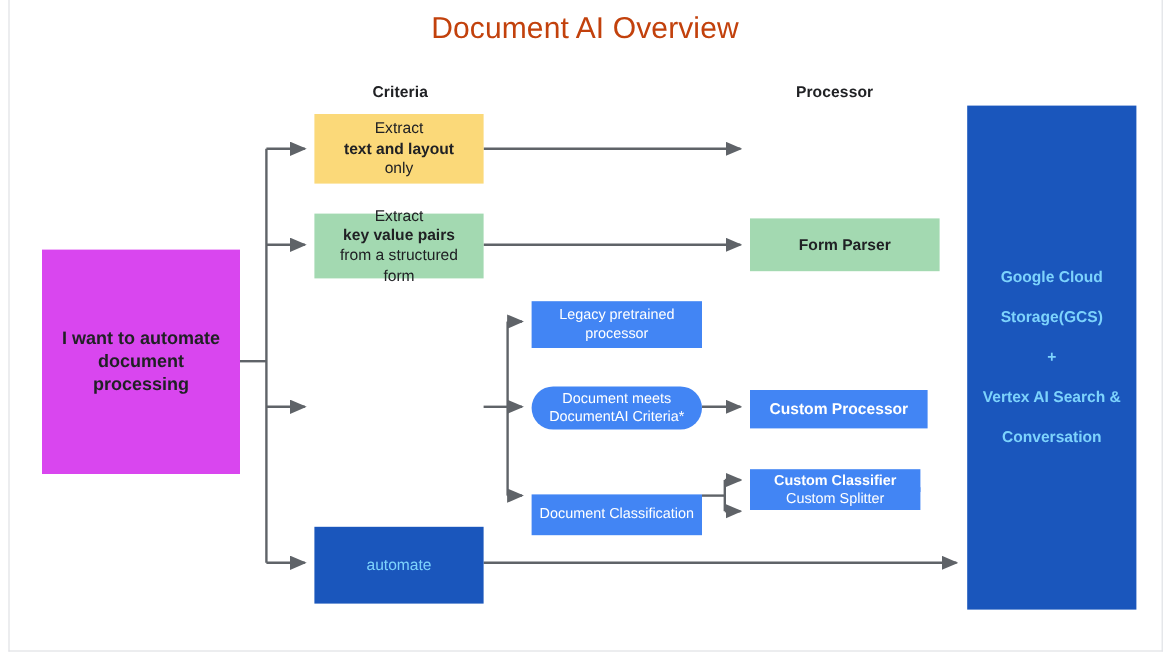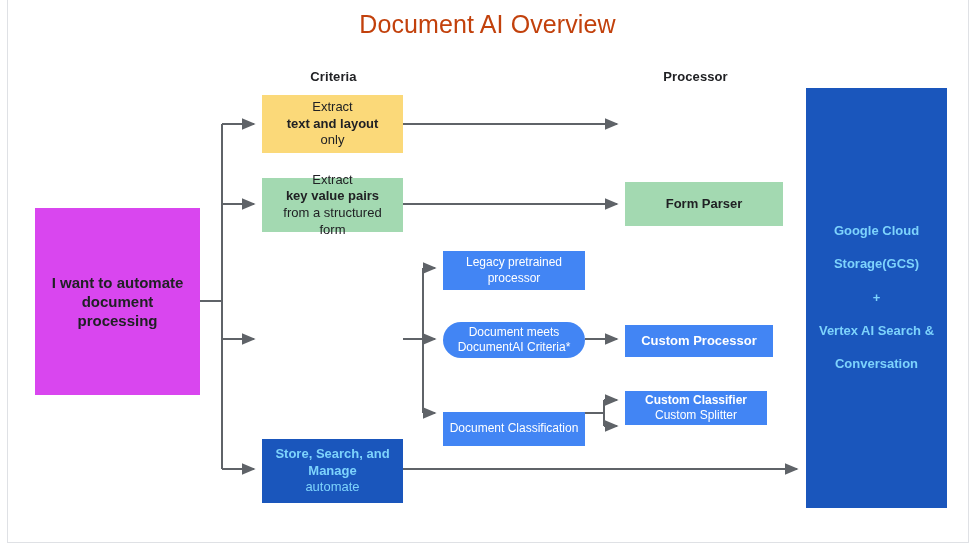"Store, Search, and Manage" span.b { html: <span>Store, Search, and Manage</span> -> none }
